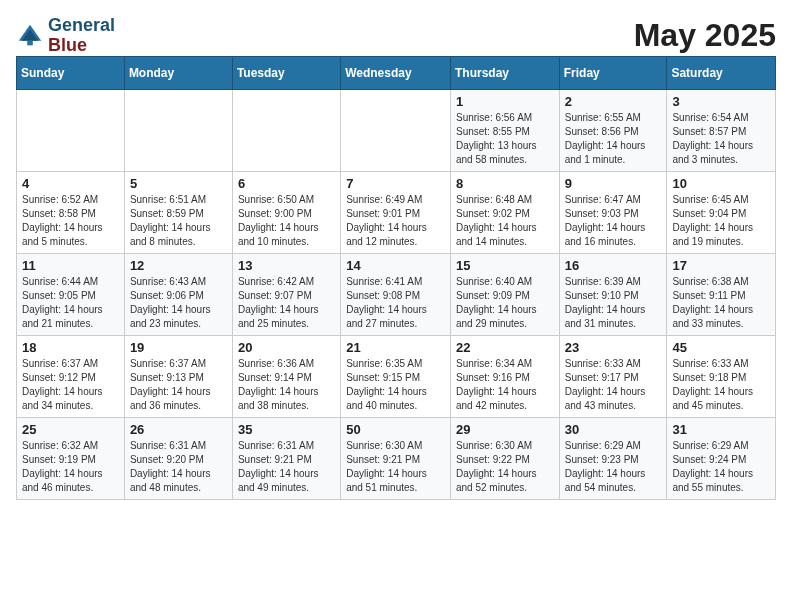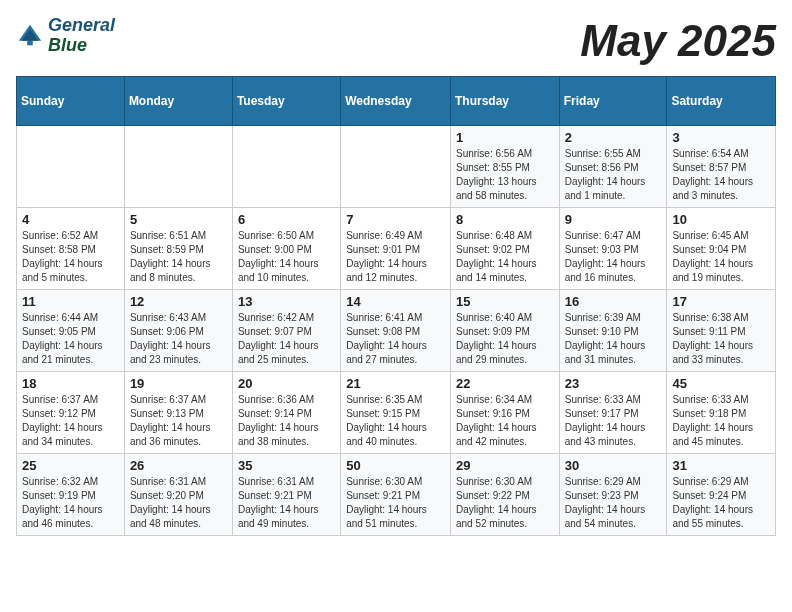"General" .header { align-items: flex-start -> center; font-style: italic -> none; margin-bottom: 10px -> none }
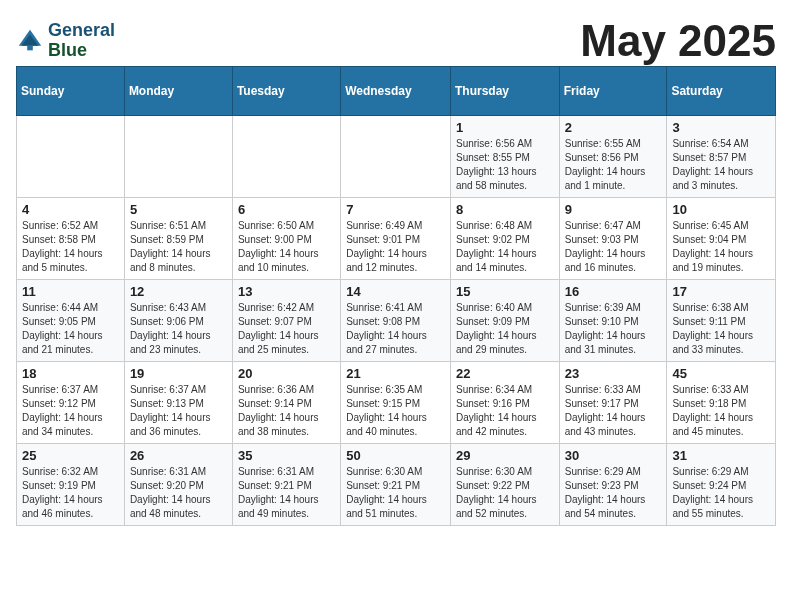"Blue" div { color: #14532d -> #7f1d1d }
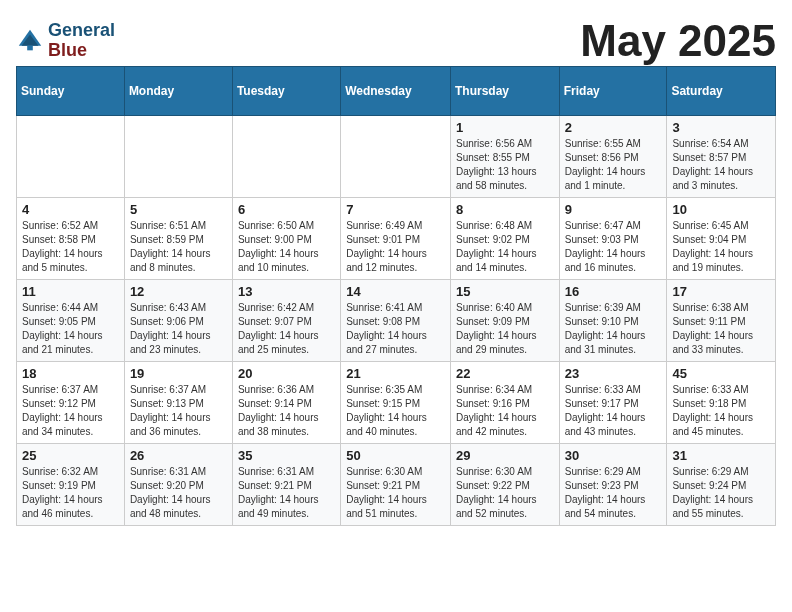"May 2025" .month-title { font-size: 44px -> 32px }
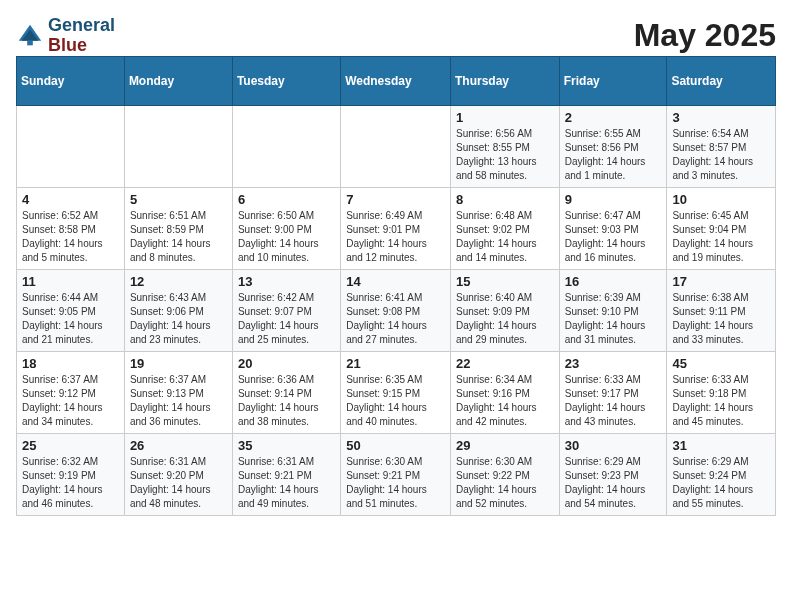"Sunday" thead th { padding: 17px 4px -> 9px 4px }
